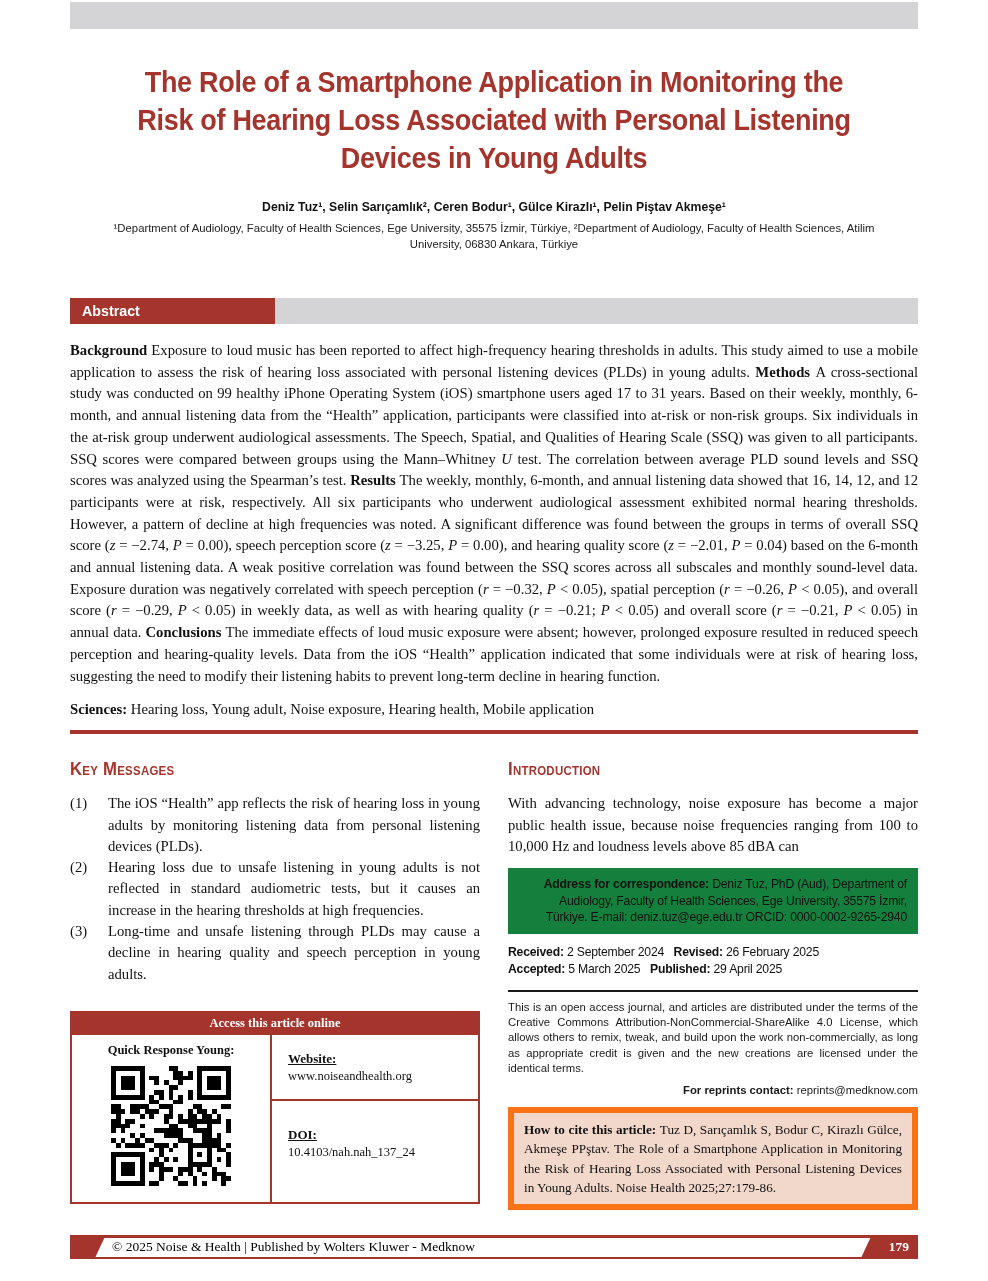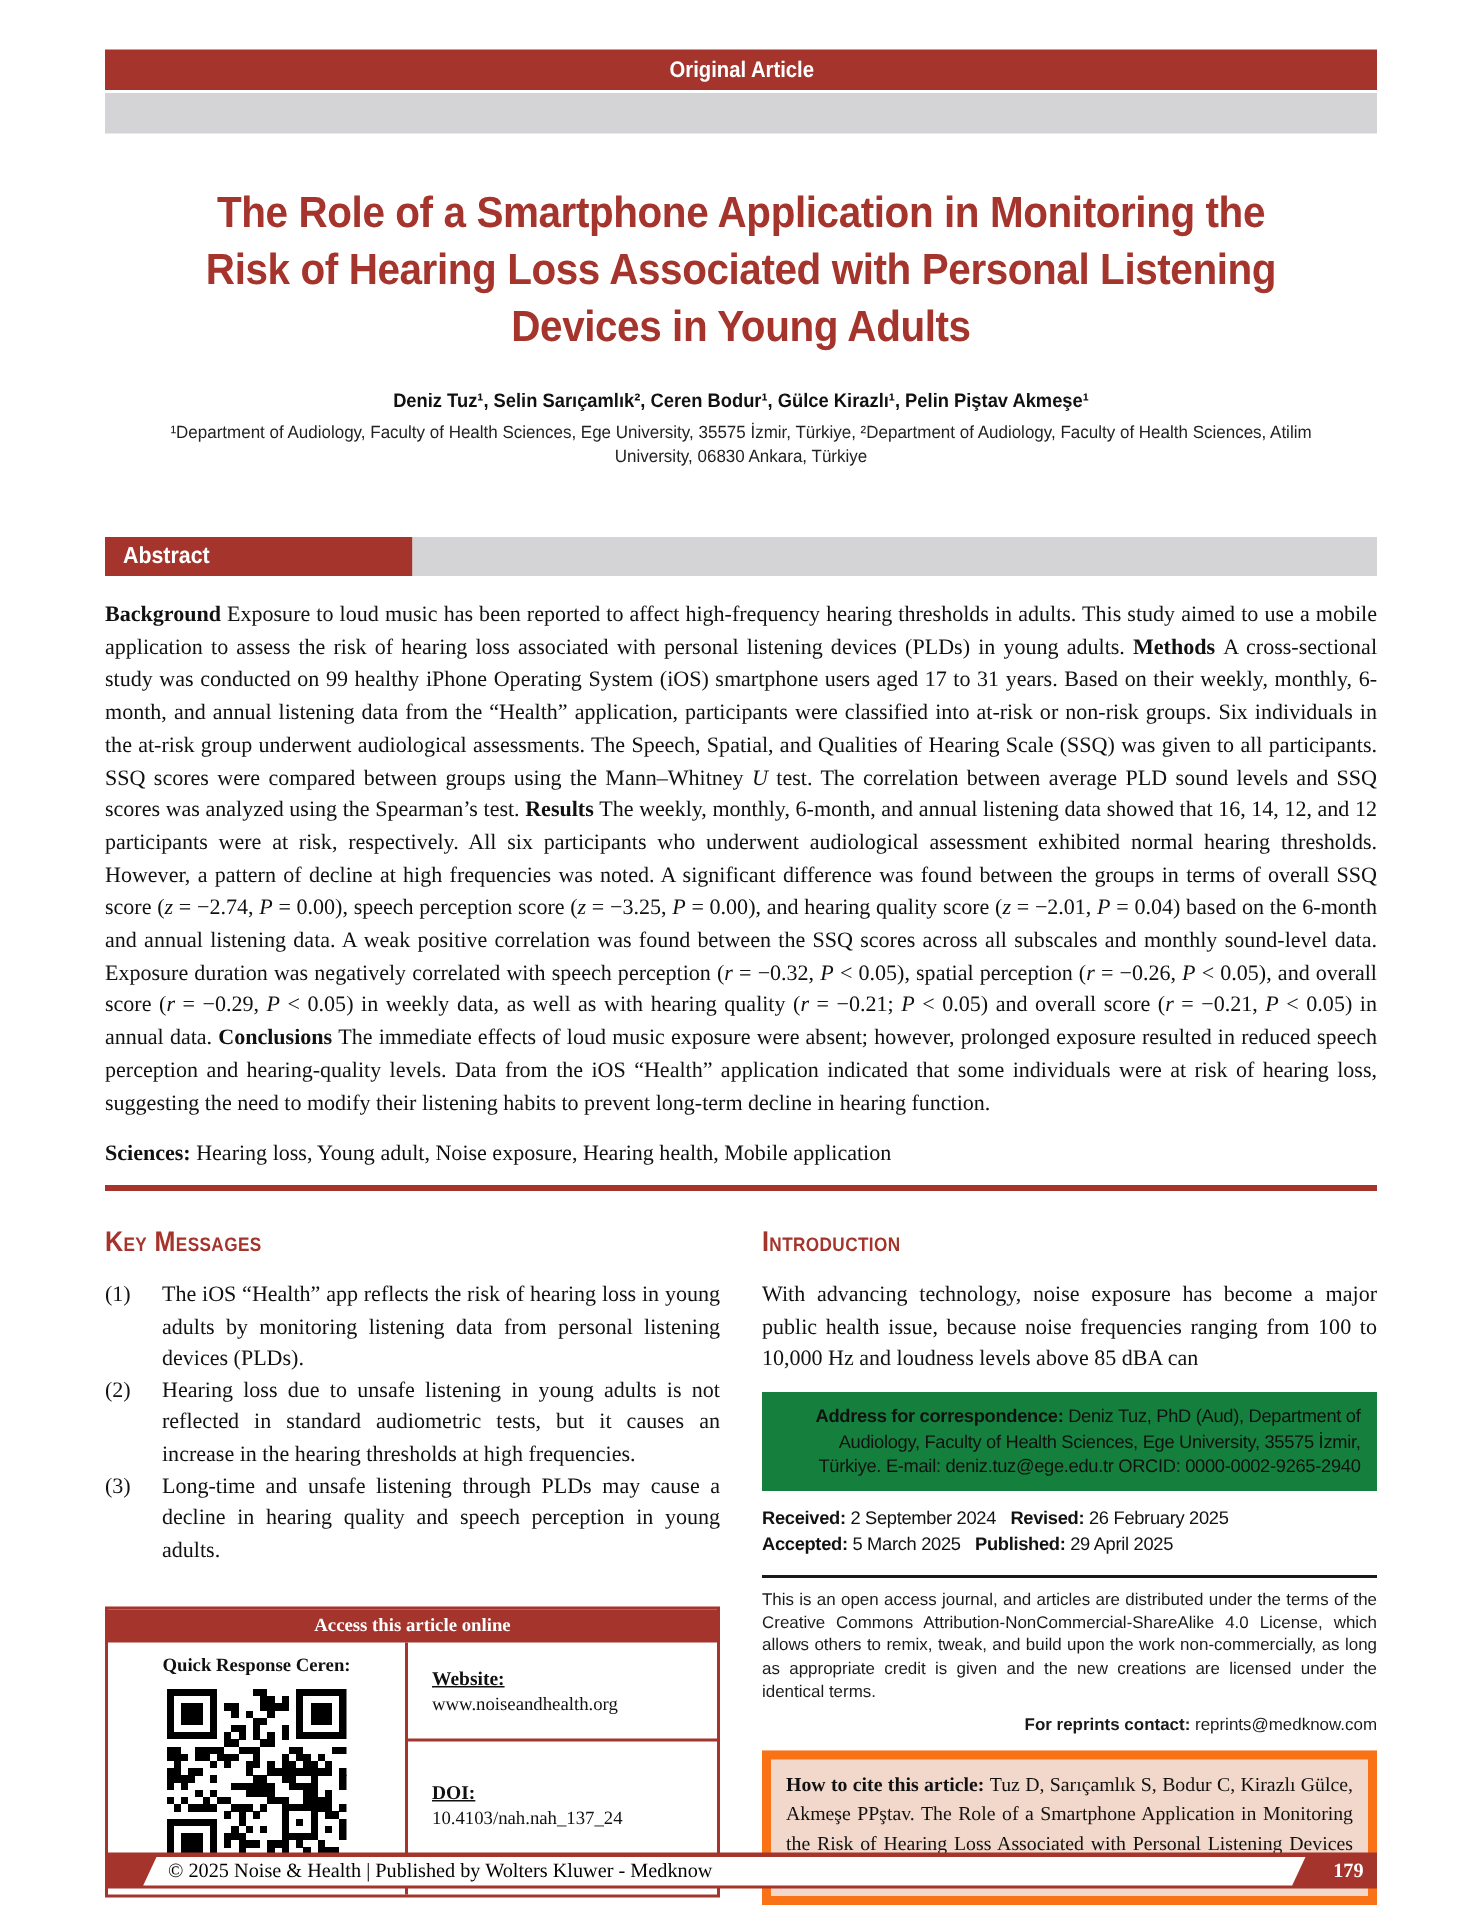"Original Article" div.banner-red { html: <div> <span>Original Article</span> </div> -> none }
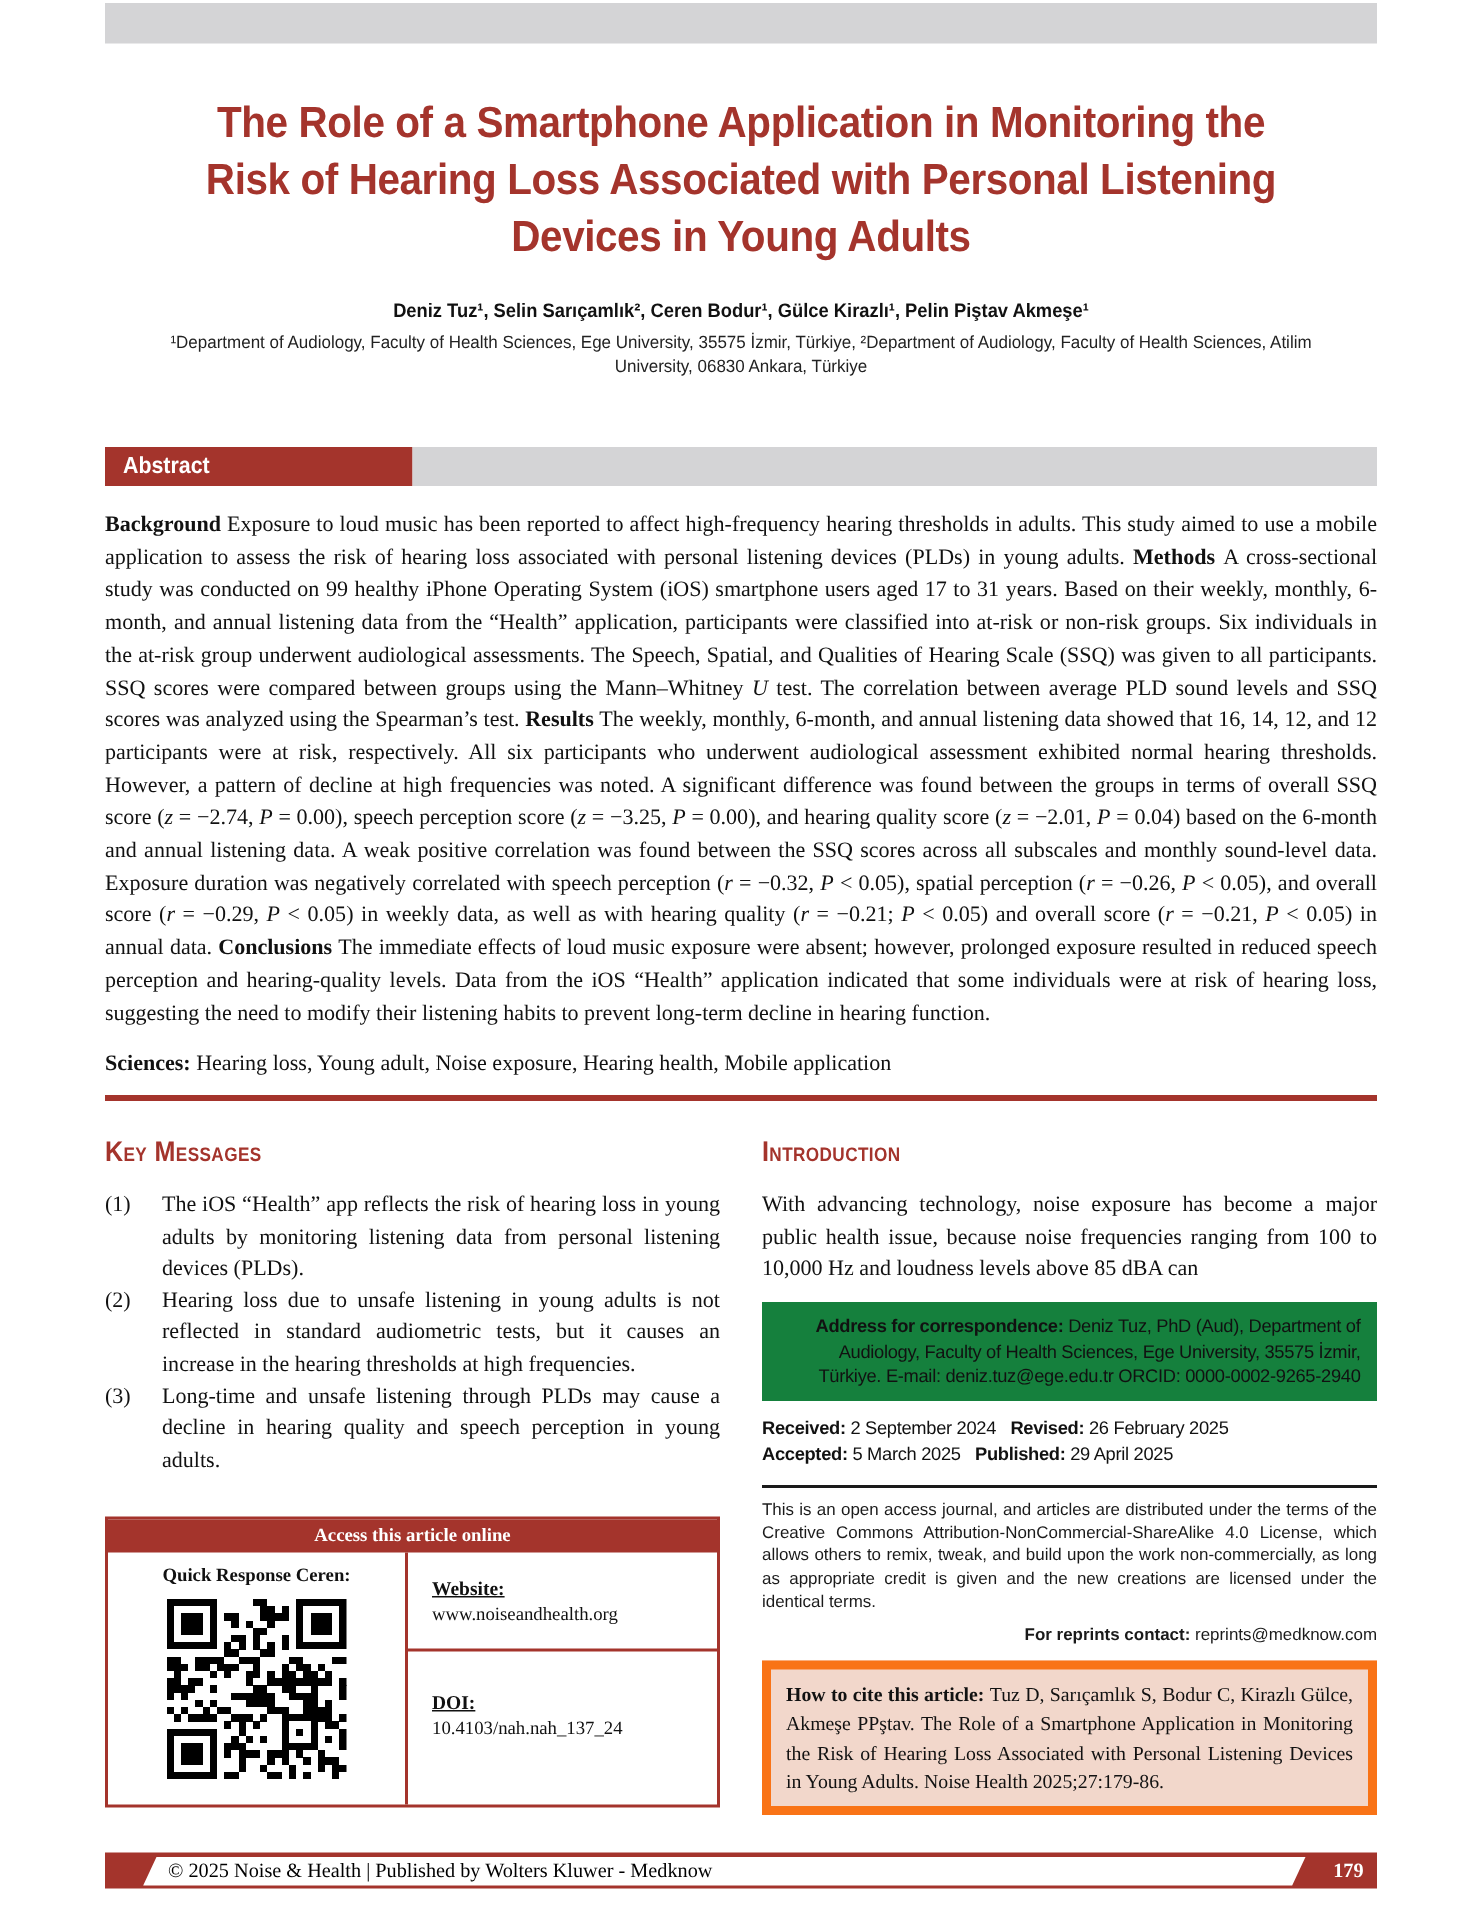"Quick Response Ceren:" div.qr-label { text: Ceren -> Young }
